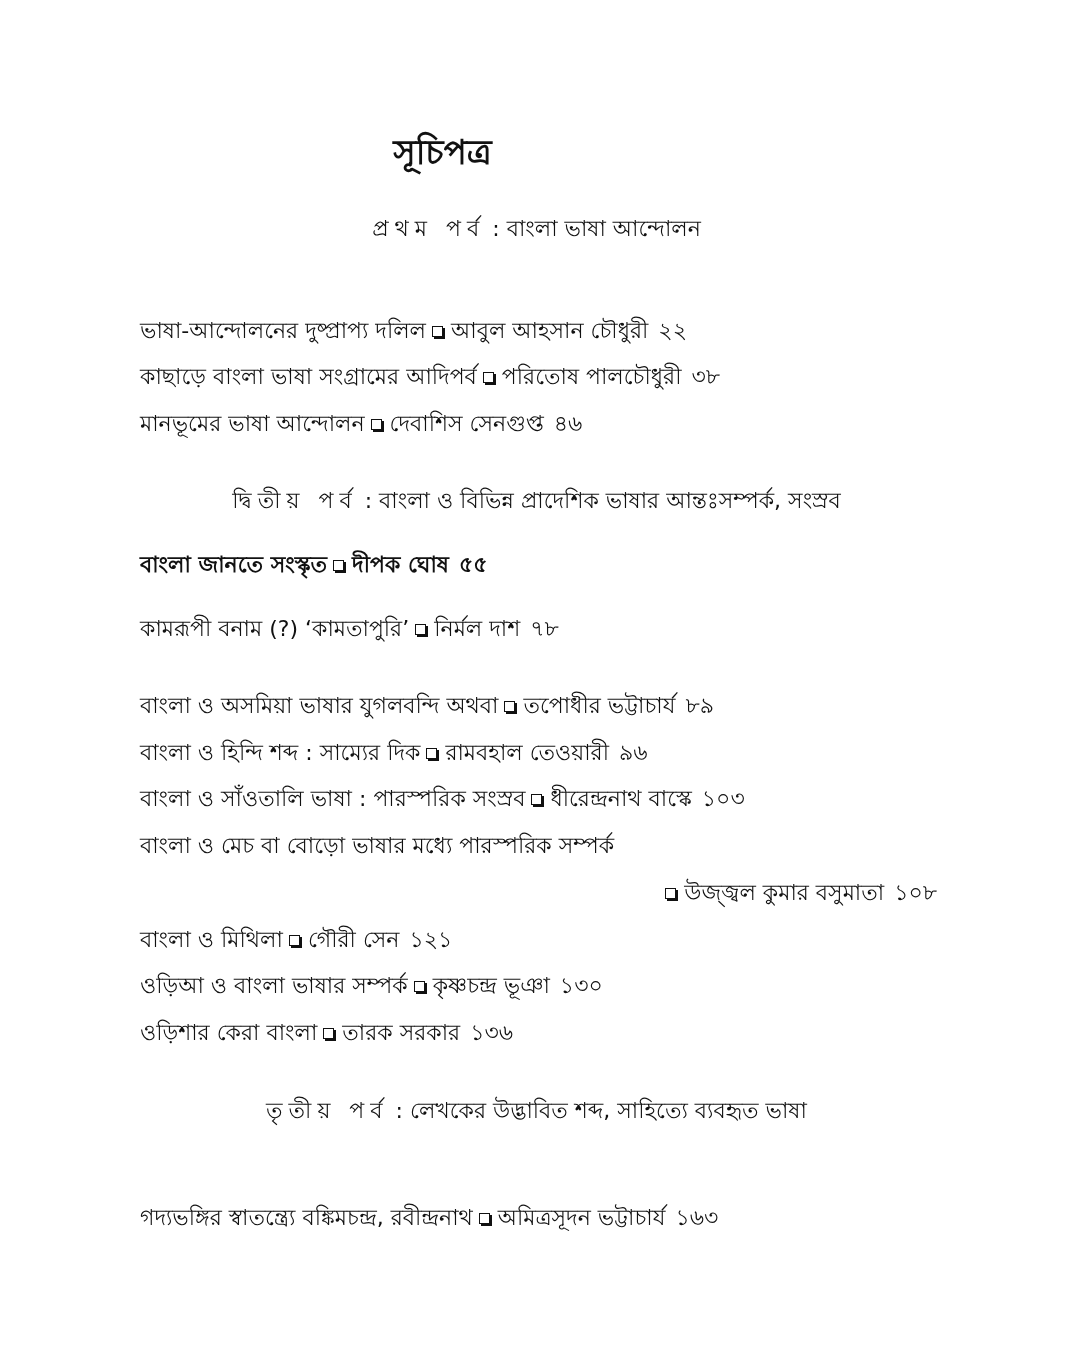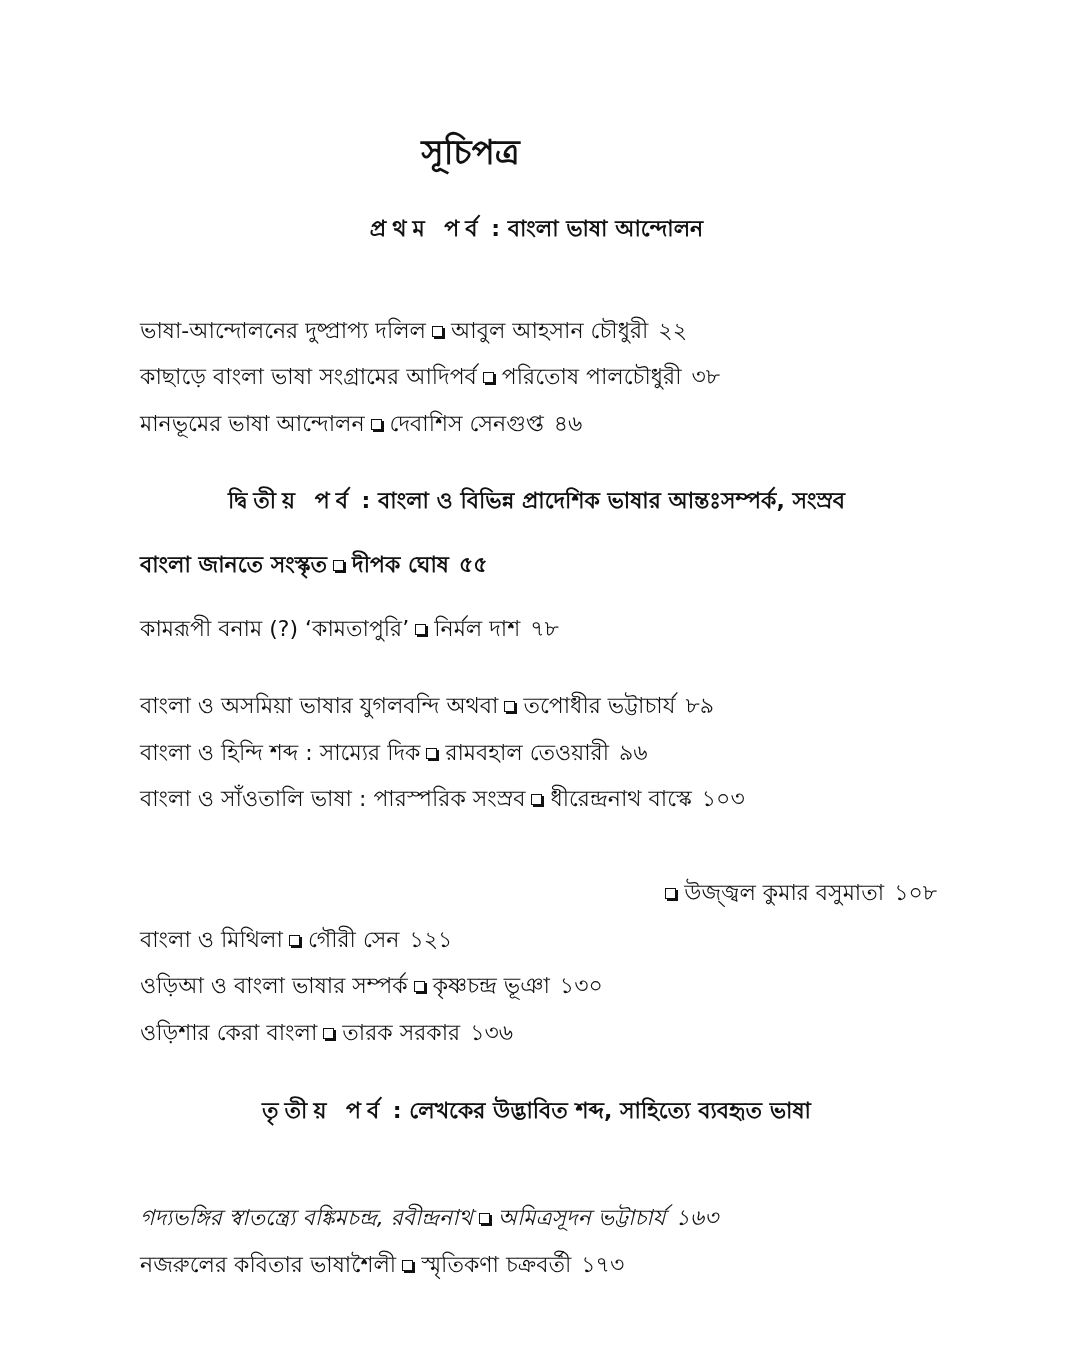"সূচিপত্র" .title { margin-left: 28px -> none }
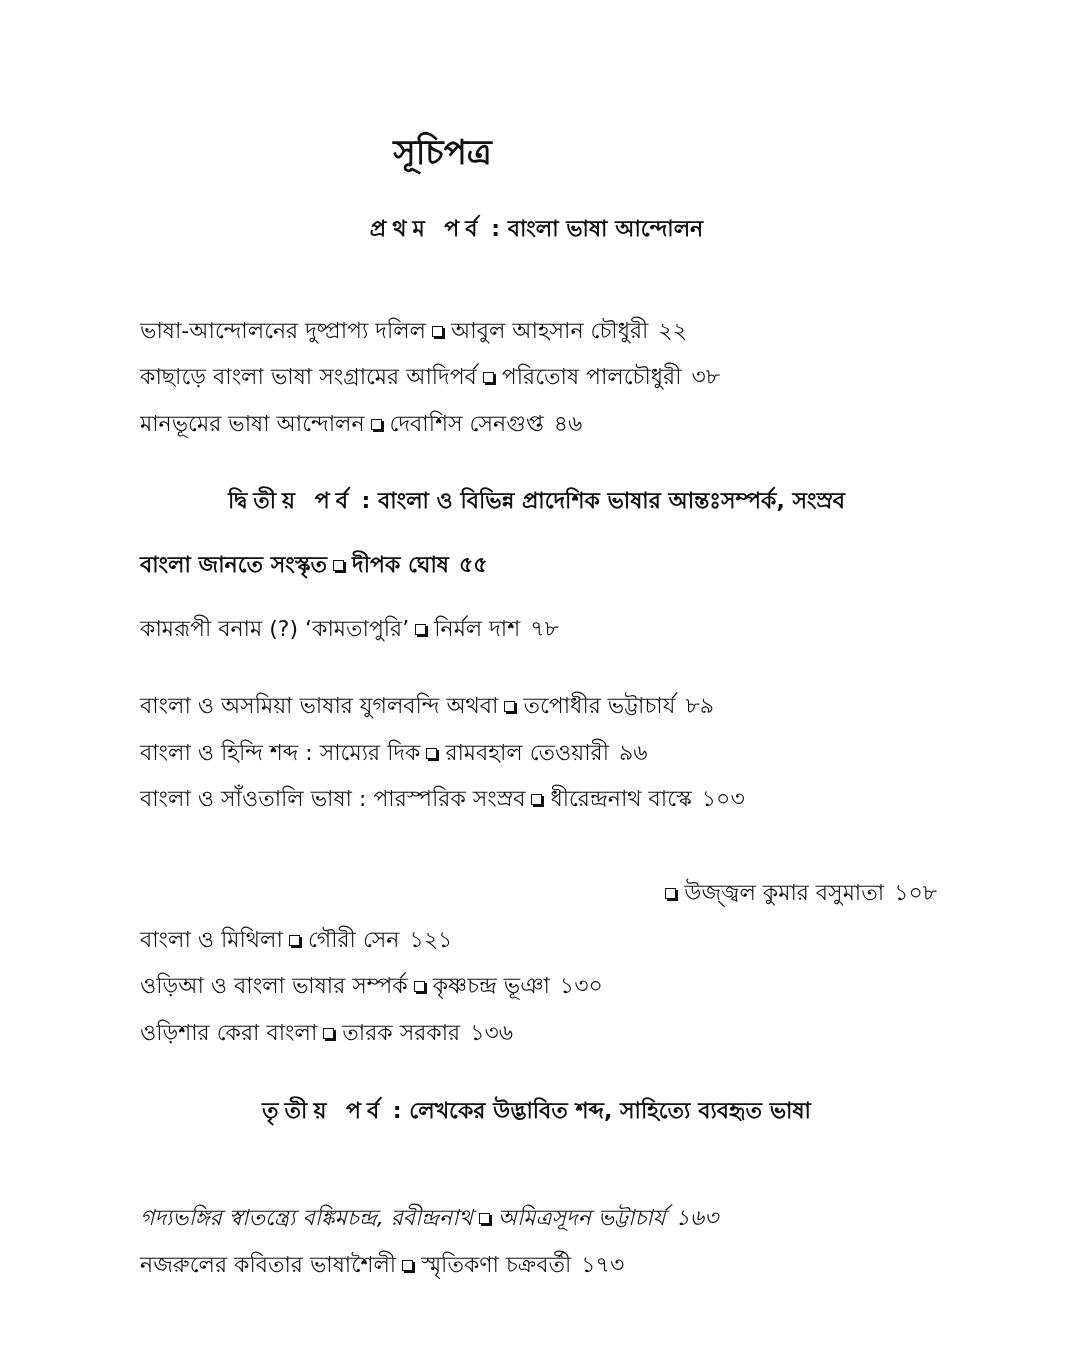"প্রথম পর্ব : বাংলা ভাষা" .section-heading { font-weight: bold -> normal }
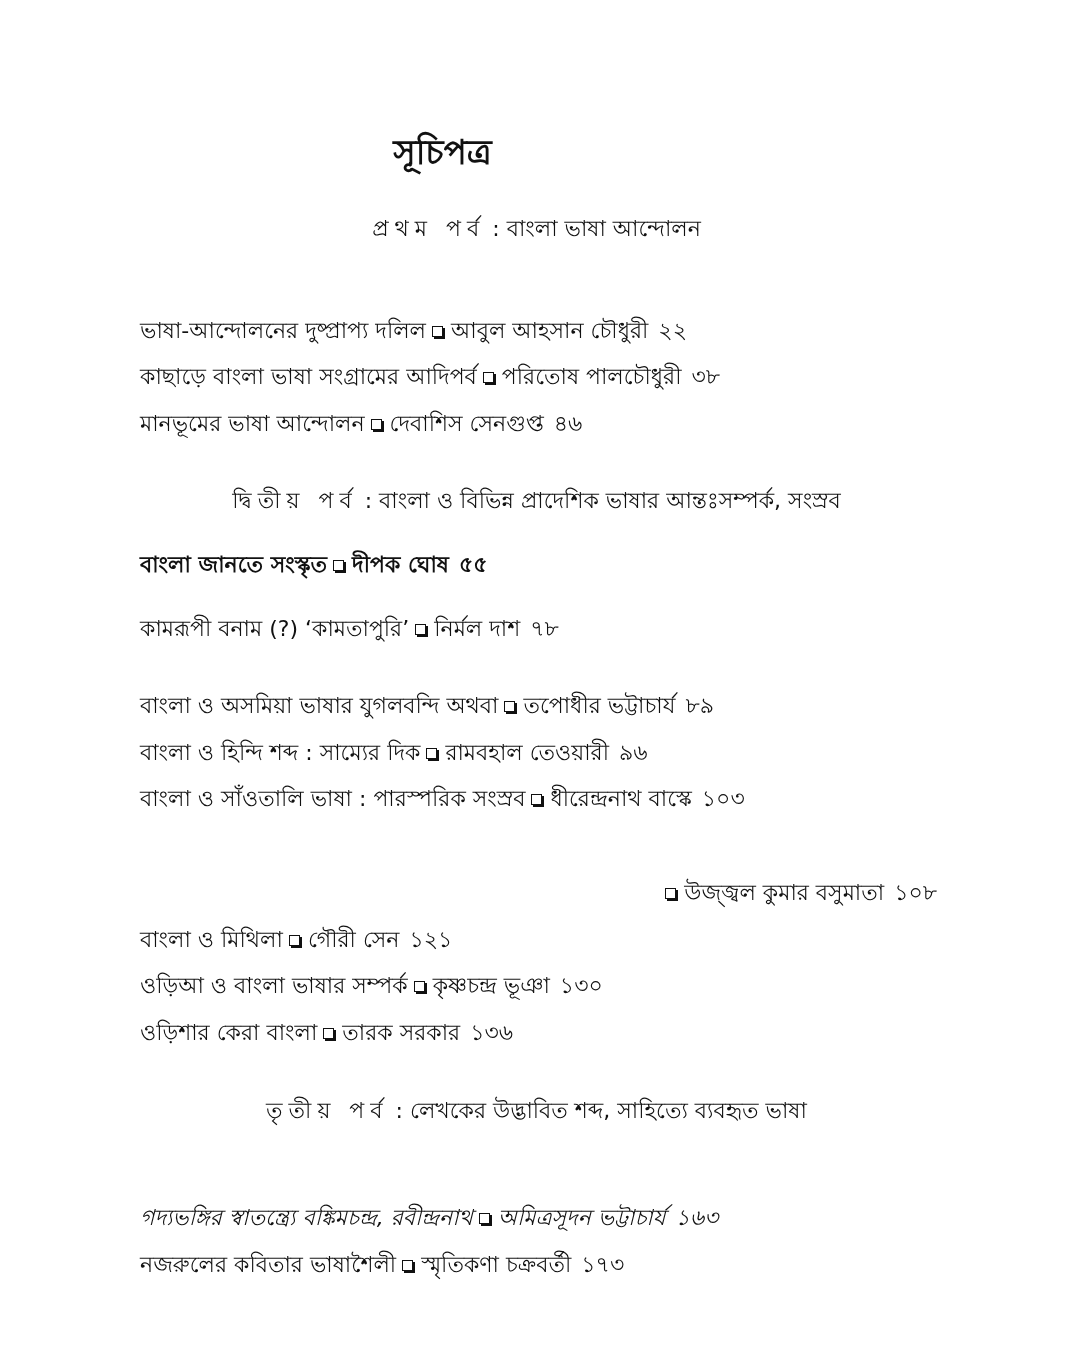"বাংলা ও মেচ বা বোড়ো" div.entry { html: none -> <div> <span>বাংলা ও মেচ বা বোড়ো ভাষার মধ্যে পারস্পরিক সম্পর্ক</span> </div> }
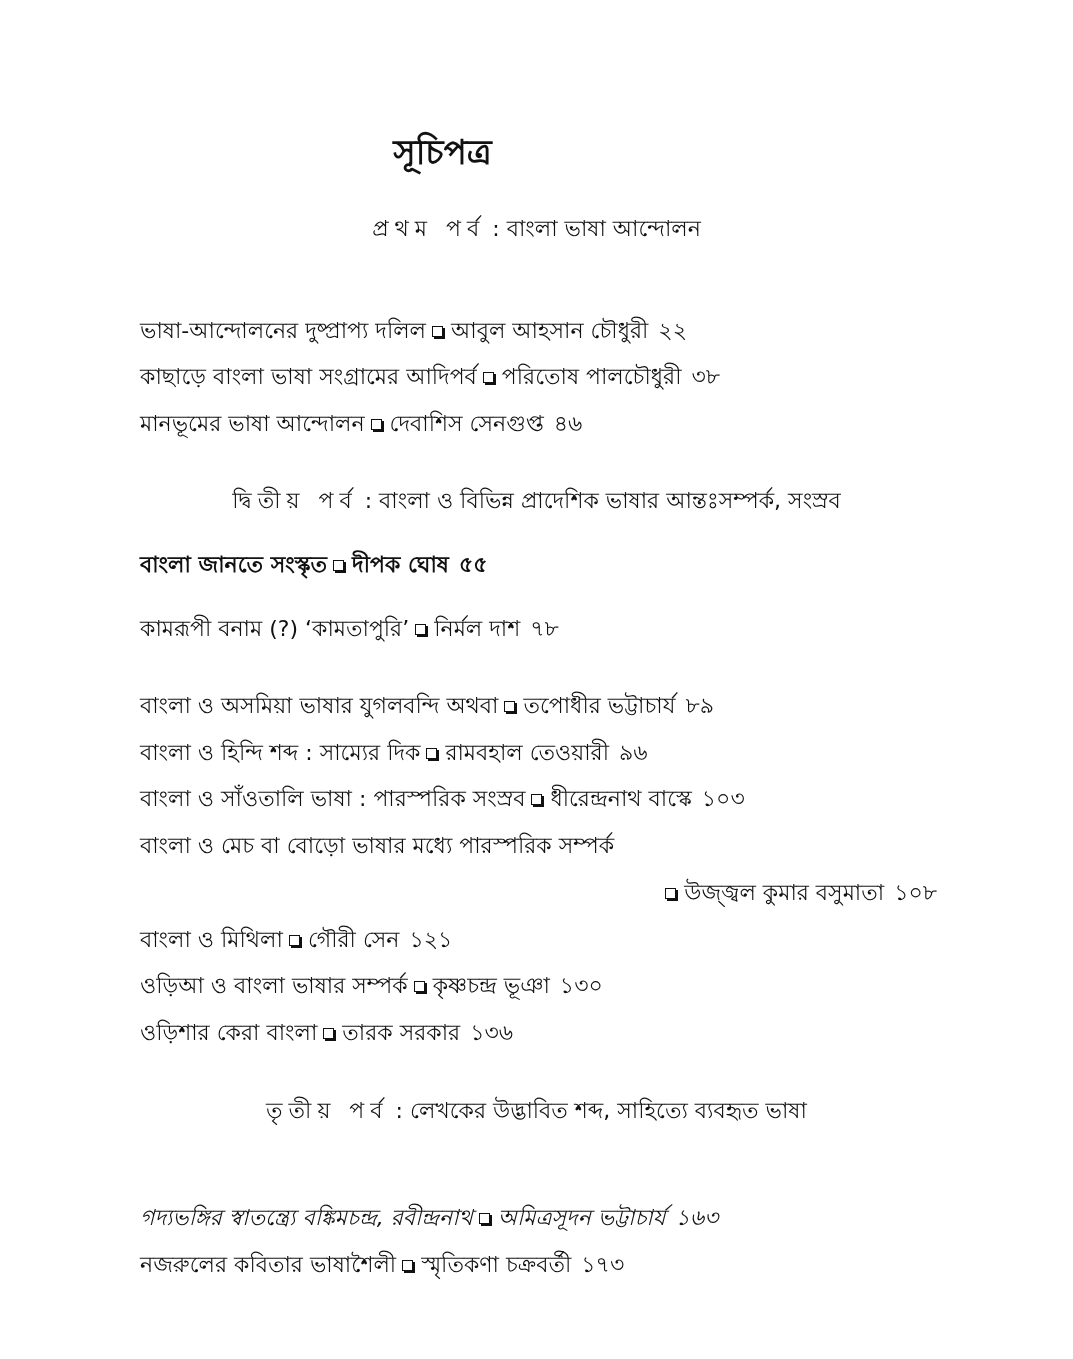"গদ্যভঙ্গির স্বাতন্ত্র্যে বঙ্কিমচন্দ্র," div.entry { font-style: italic -> none }
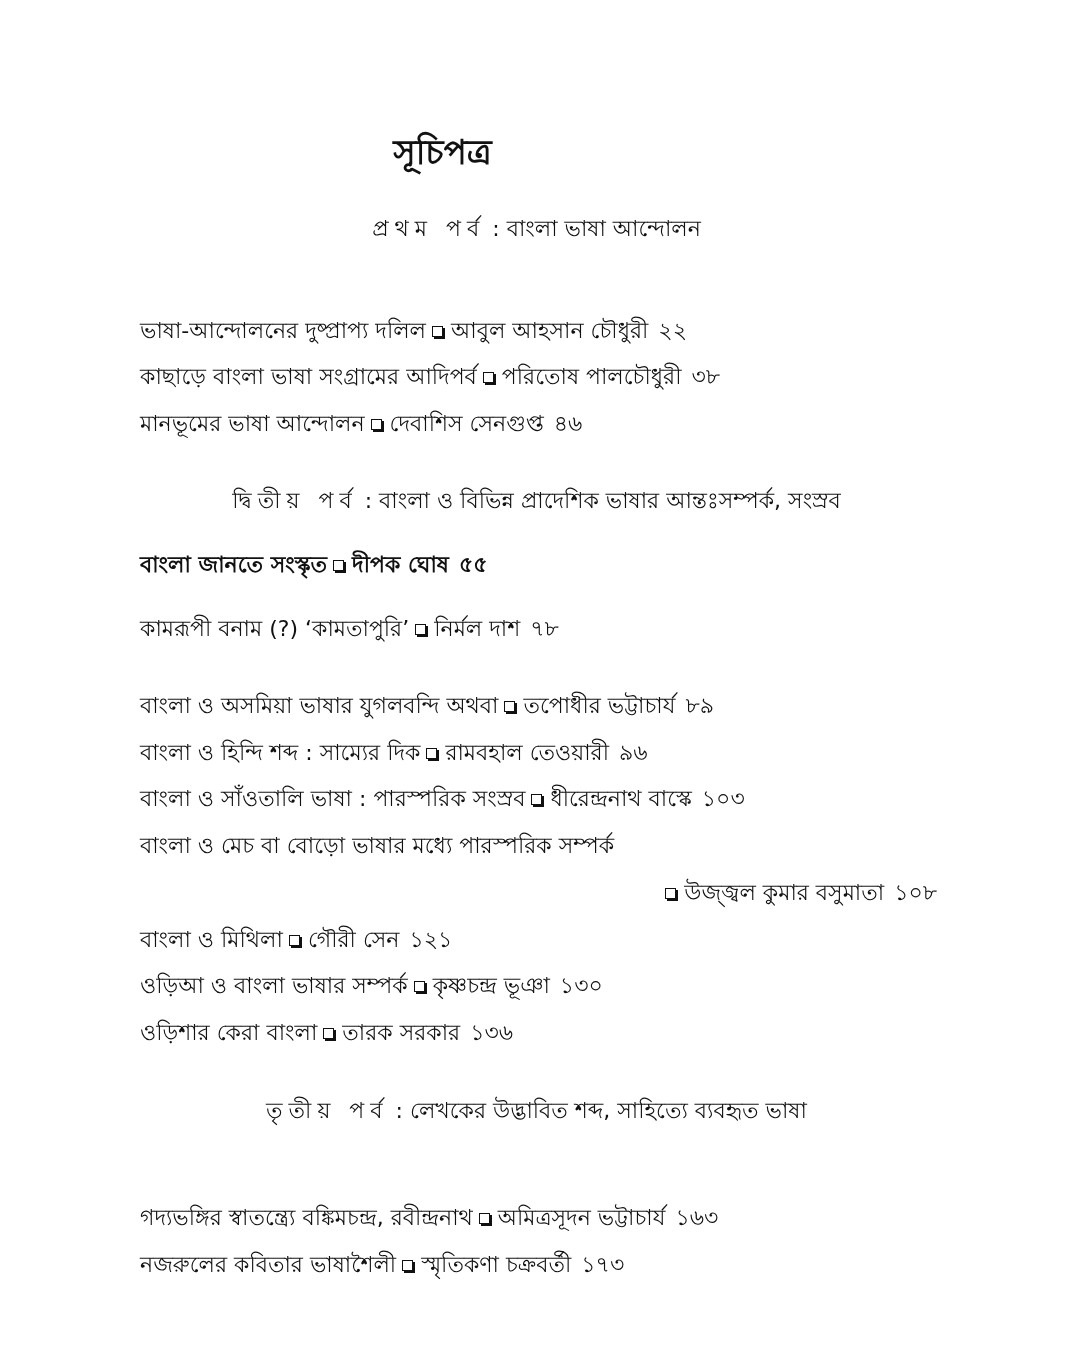"নজরুলের কবিতার ভাষাশৈলী স্মৃতিকণা" div.entry { html: <div> <span>নজরুলের কবিতার ভাষাশৈলী</span><span></span><span>স্মৃতিকণা চক্রবর্তী</span><span>১৭৩</span> </div> -> none }
